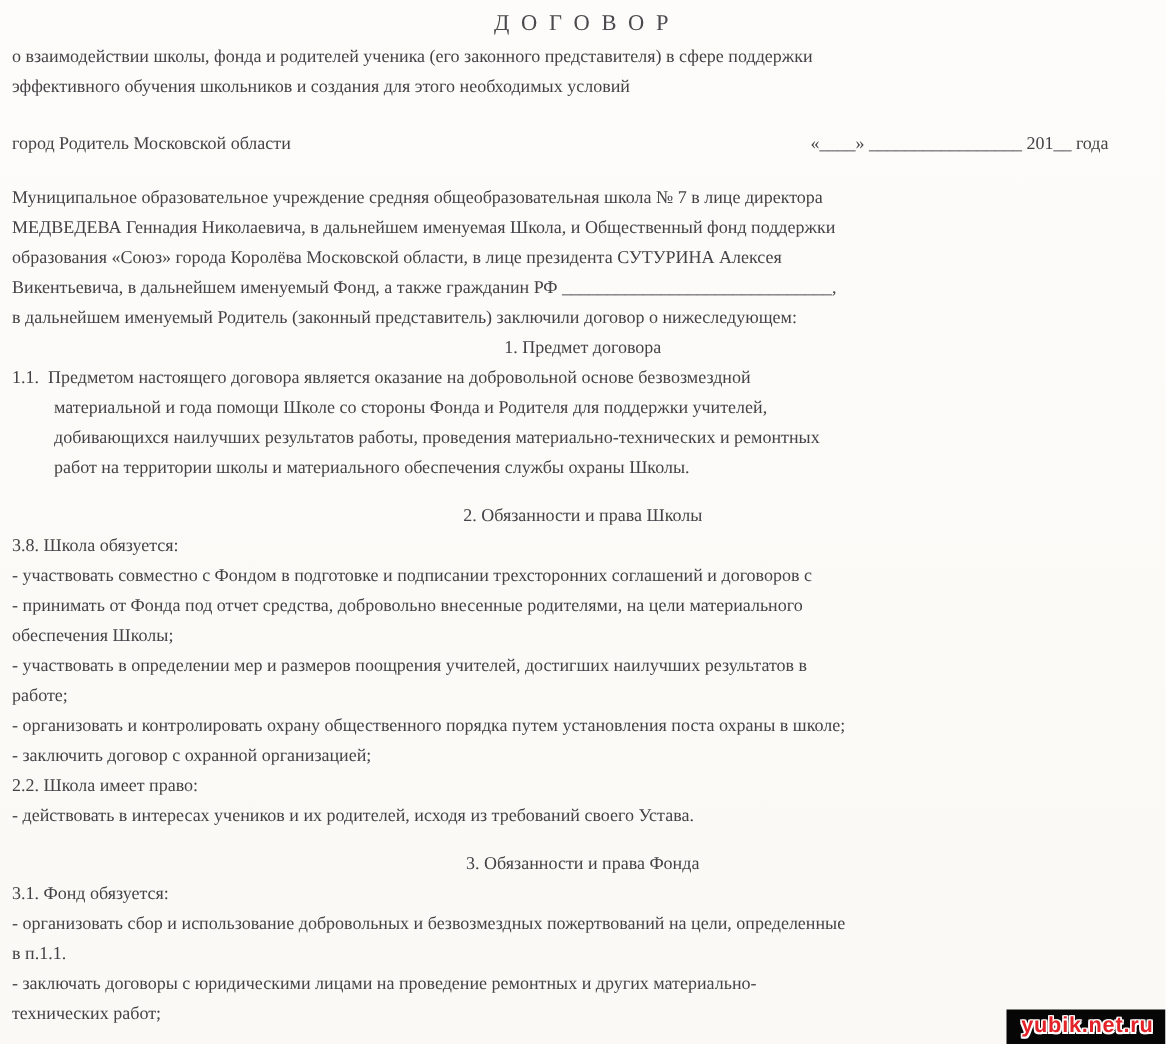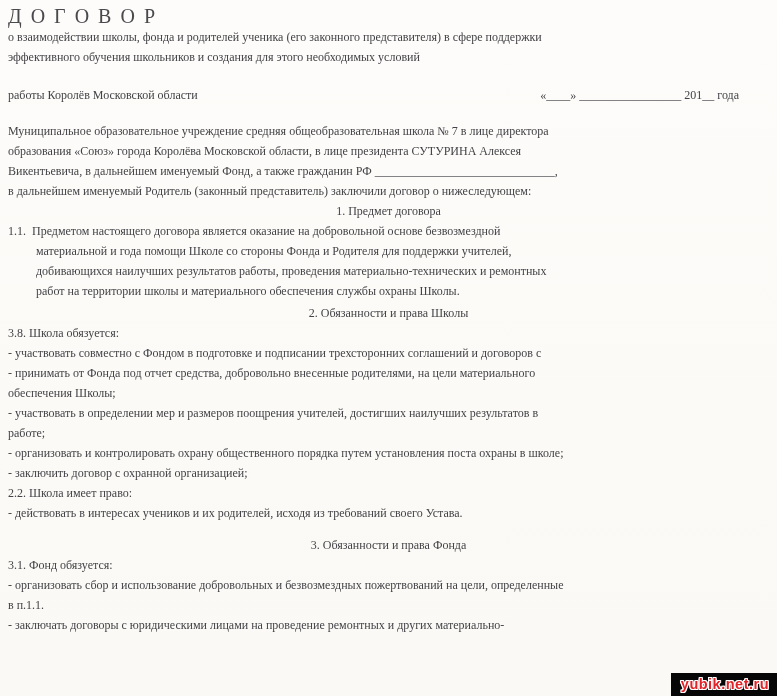"Д О Г О В" .title { font-size: 20px -> 15px; text-align: none -> center }
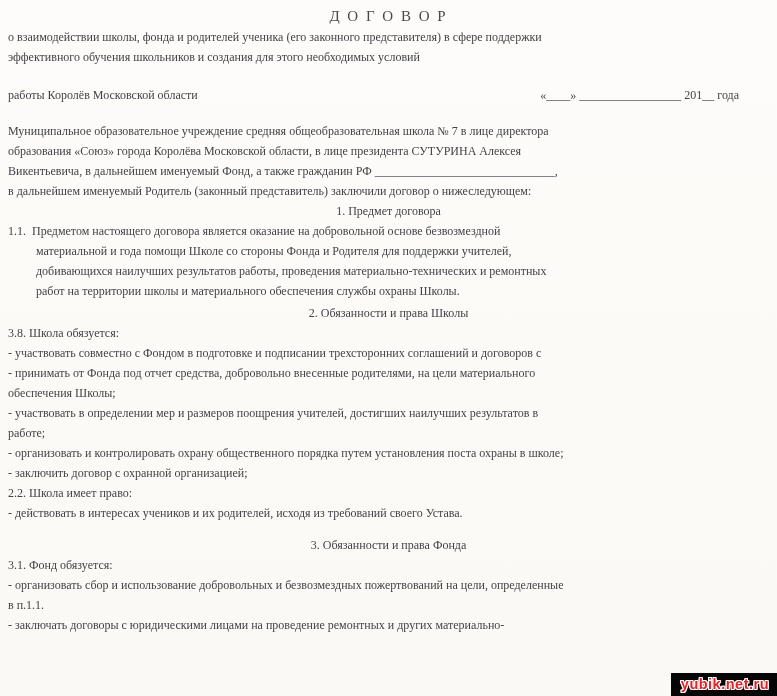"работы Королёв Московской области" span.line { text: работы Королёв -> город Родитель }
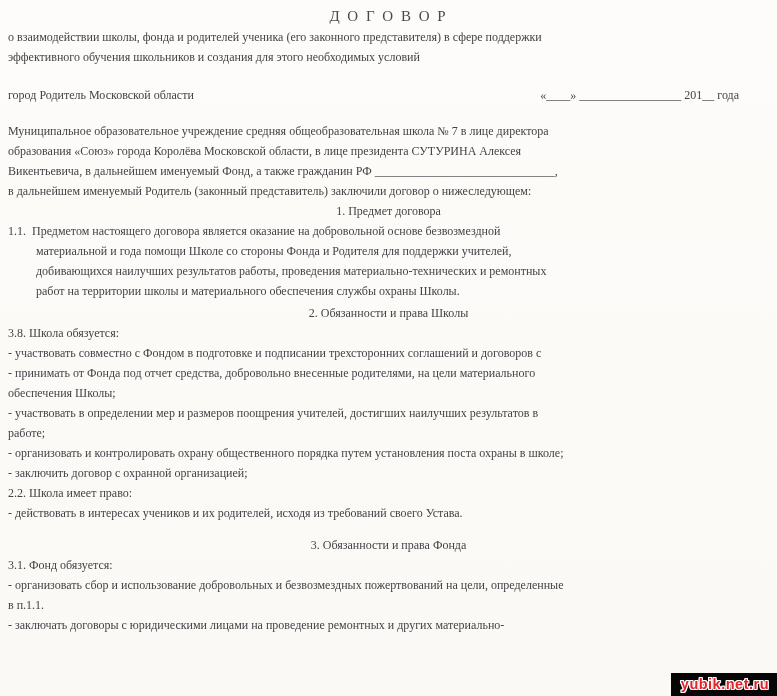"МЕДВЕДЕВА Геннадия Николаевича, в" div.line { html: none -> <div>МЕДВЕДЕВА Геннадия Николаевича, в дальнейшем именуемая Школа, и Общественный фонд поддержки</div> }
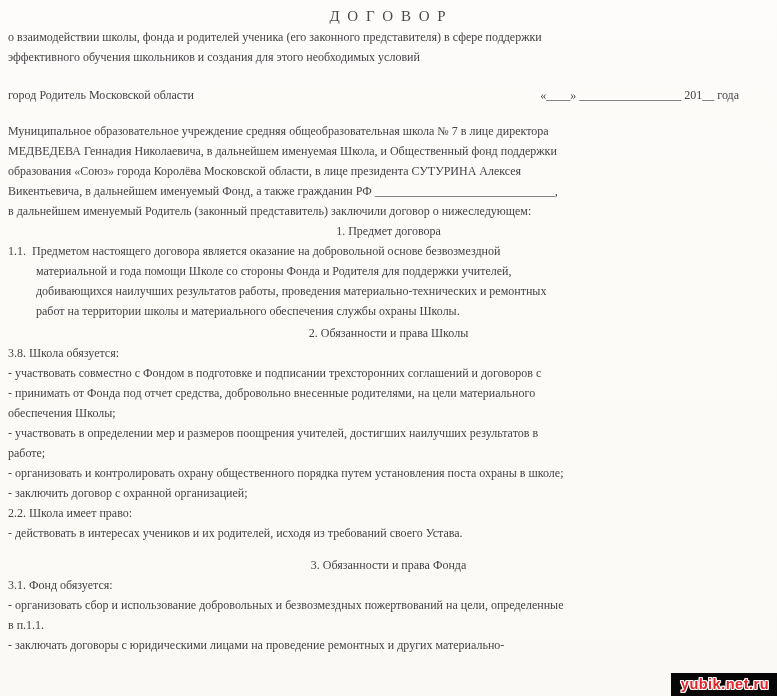"2. Обязанности и права Школы" .mt2 { margin-top: 2px -> 12px }
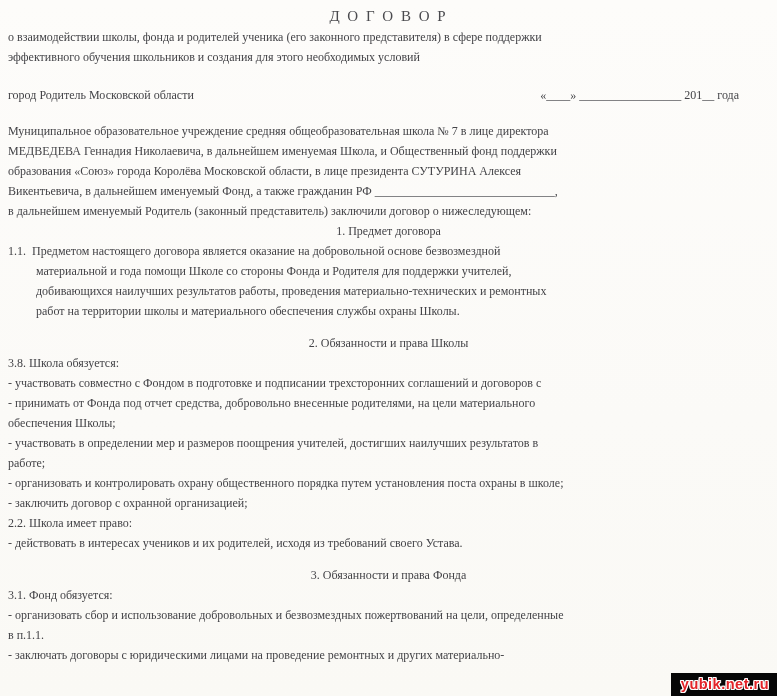"технических работ;" div.line { html: none -> <div>технических работ;</div> }
